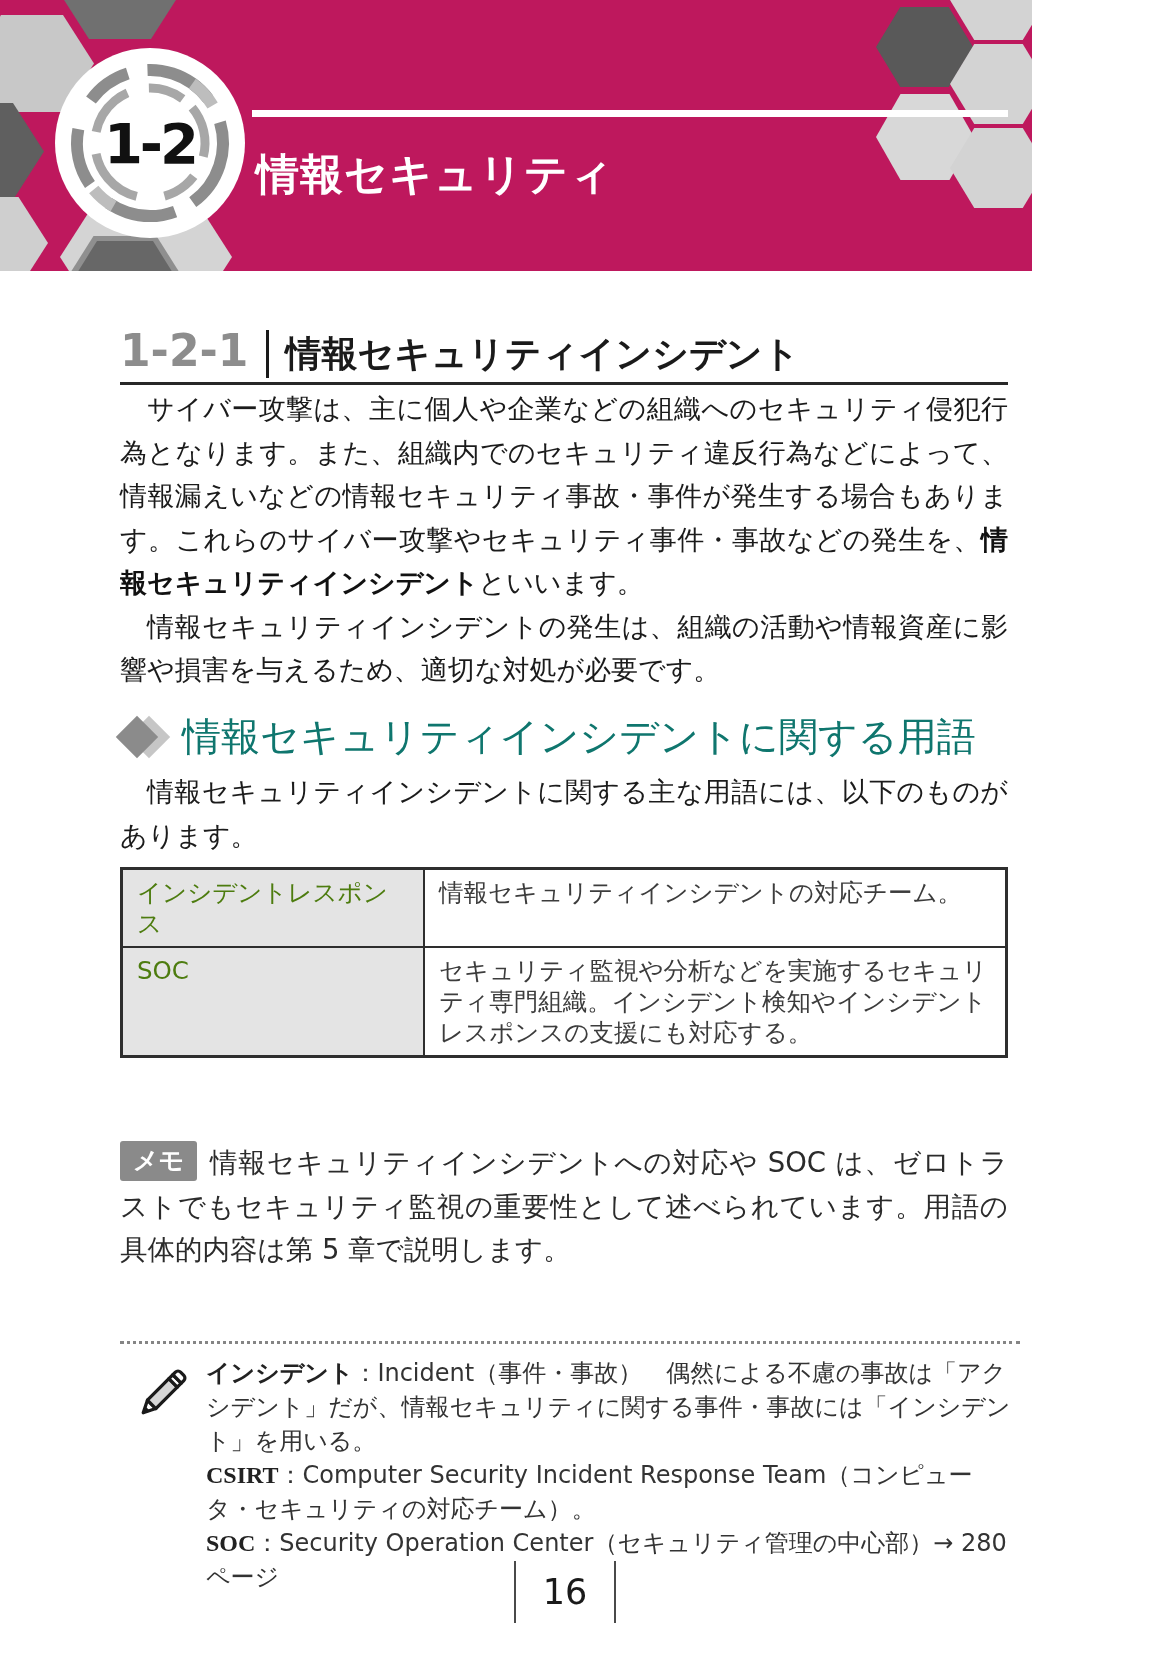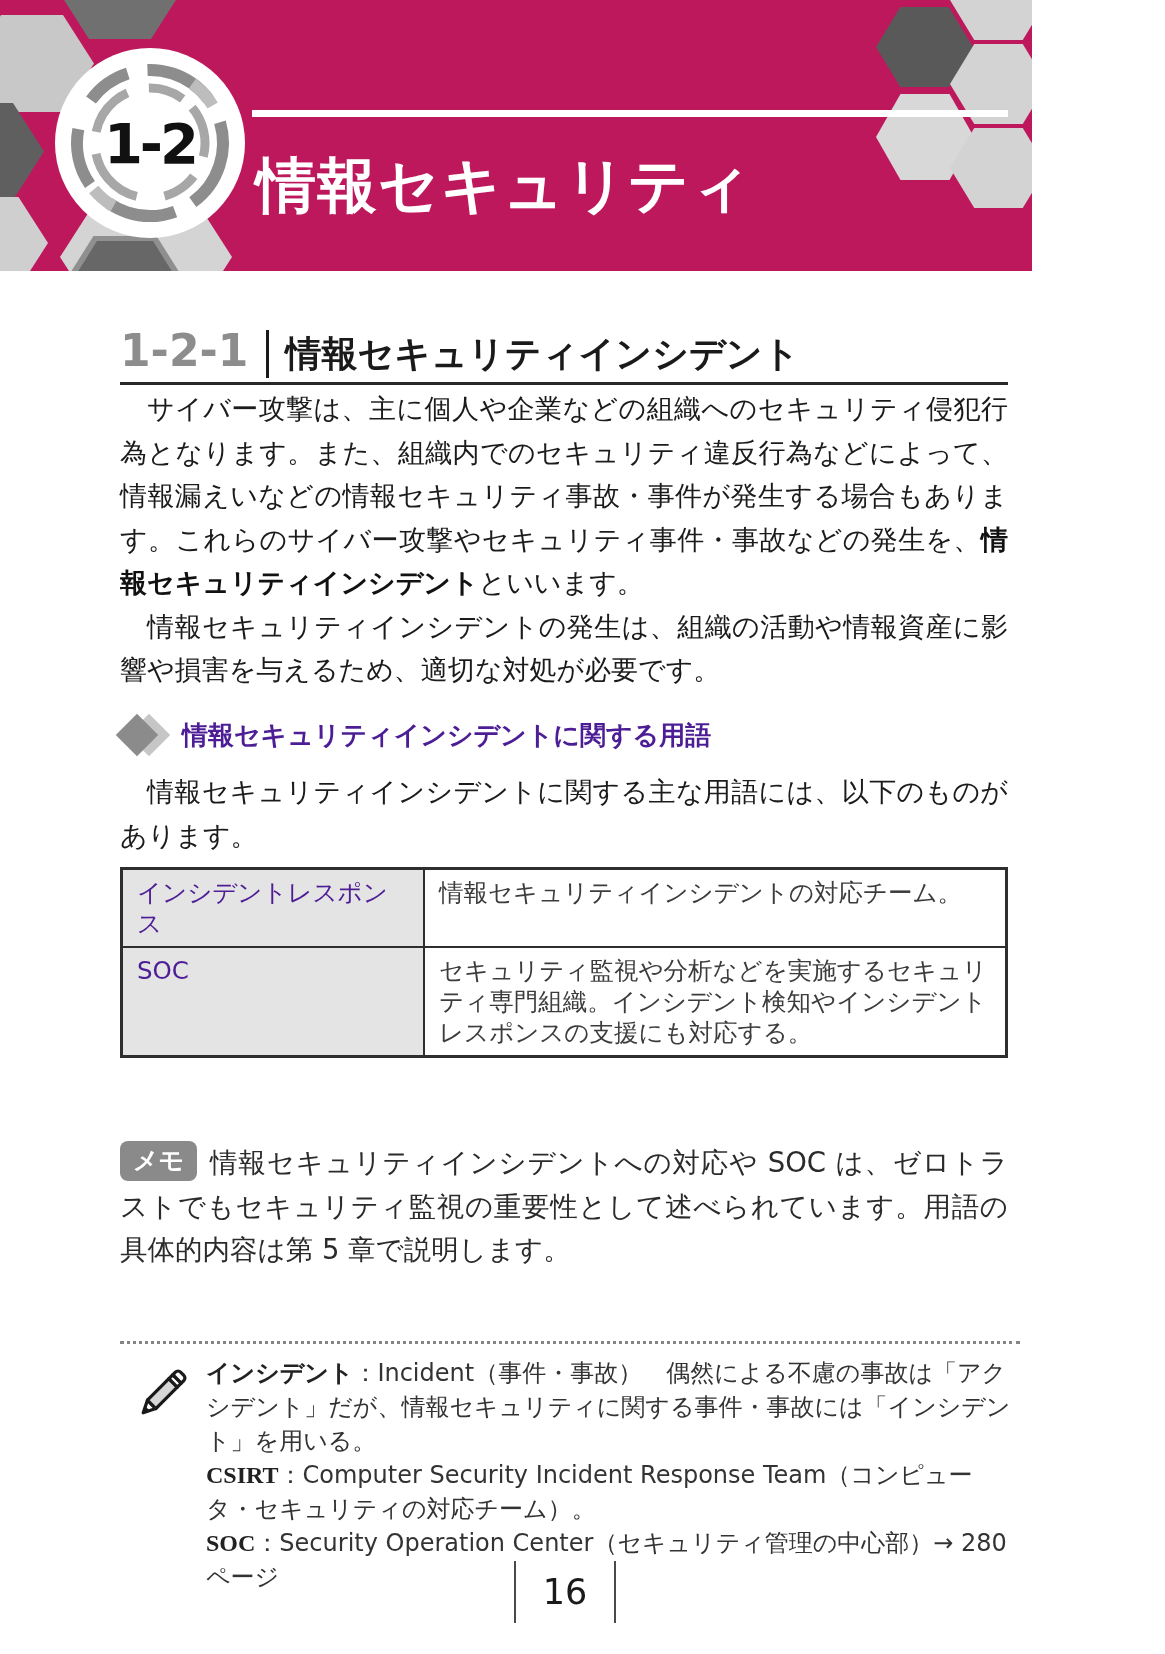"情報セキュリティ" .banner-title { font-size: 60px -> 43px }
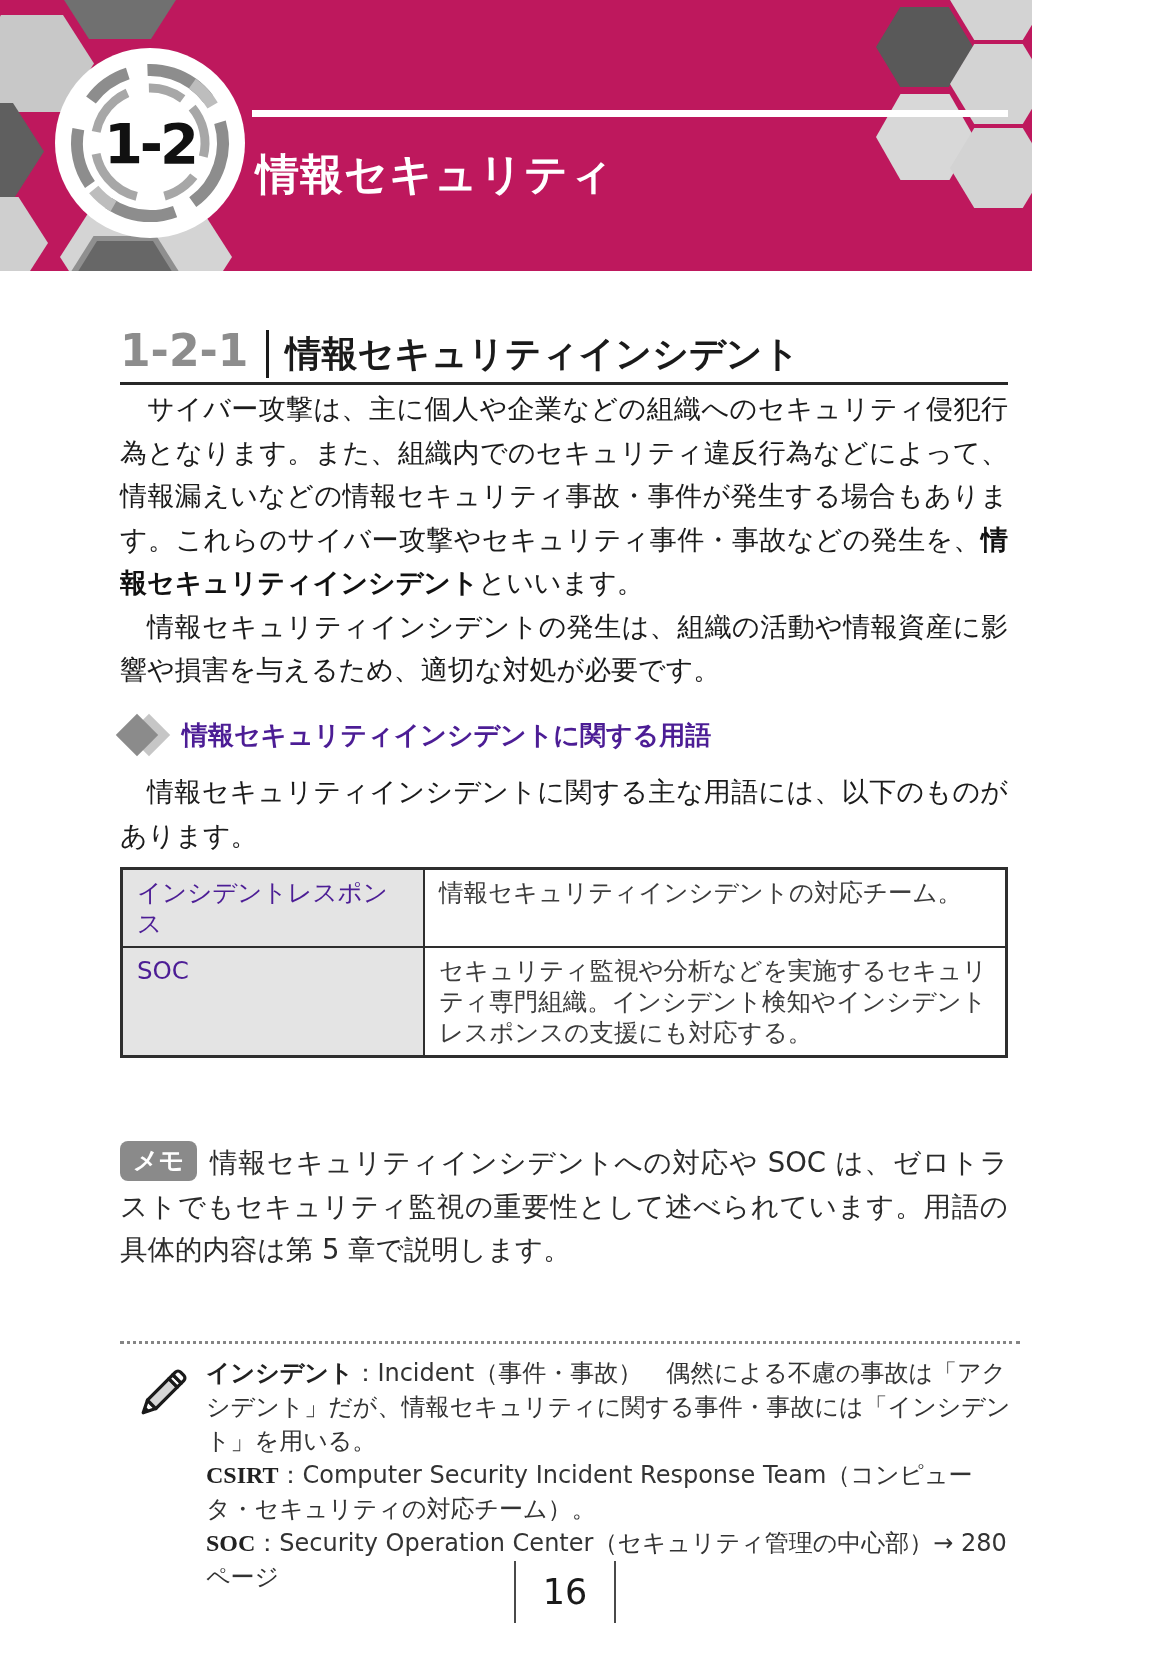"情報セキュリティインシデントに関する用語" .subsection-title { color: #4c1d95 -> #0f766e; font-size: 26px -> 39px; font-weight: 700 -> 400 }
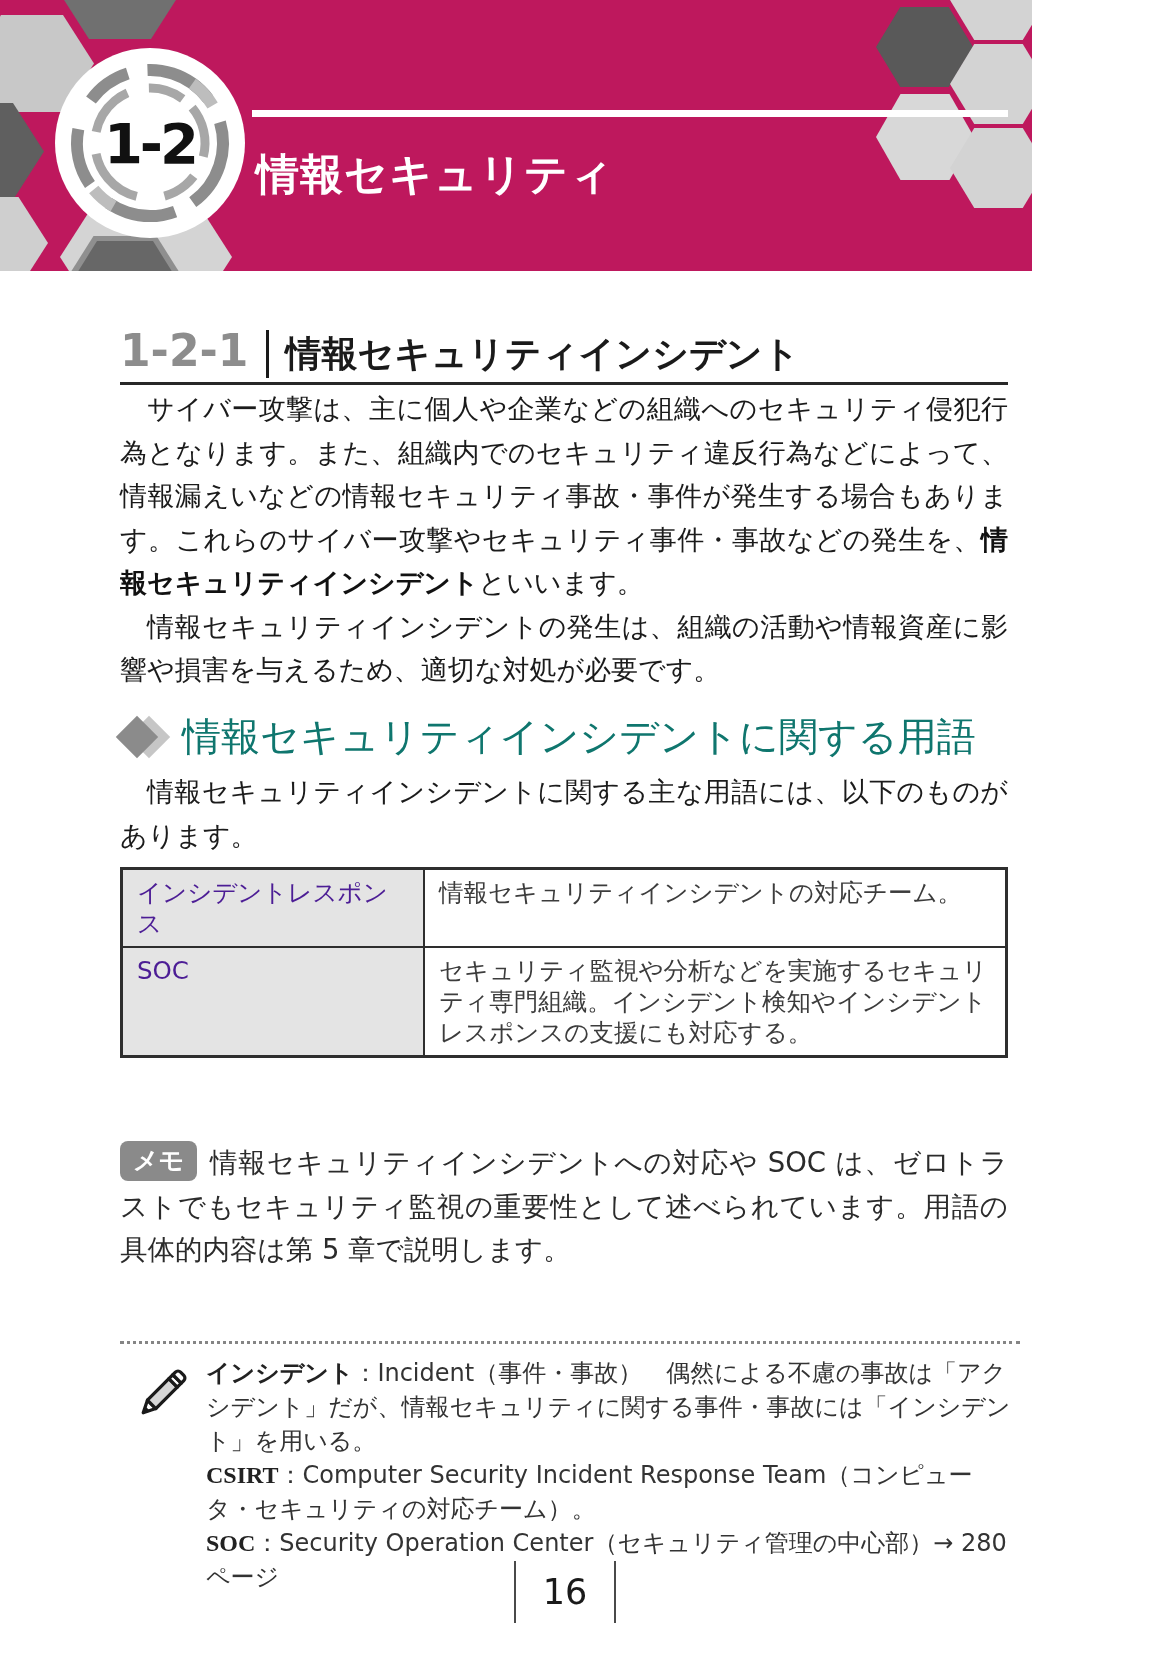"インシデントレスポンス" .terms-table td.term { color: #4c1d95 -> #4d7c0f }
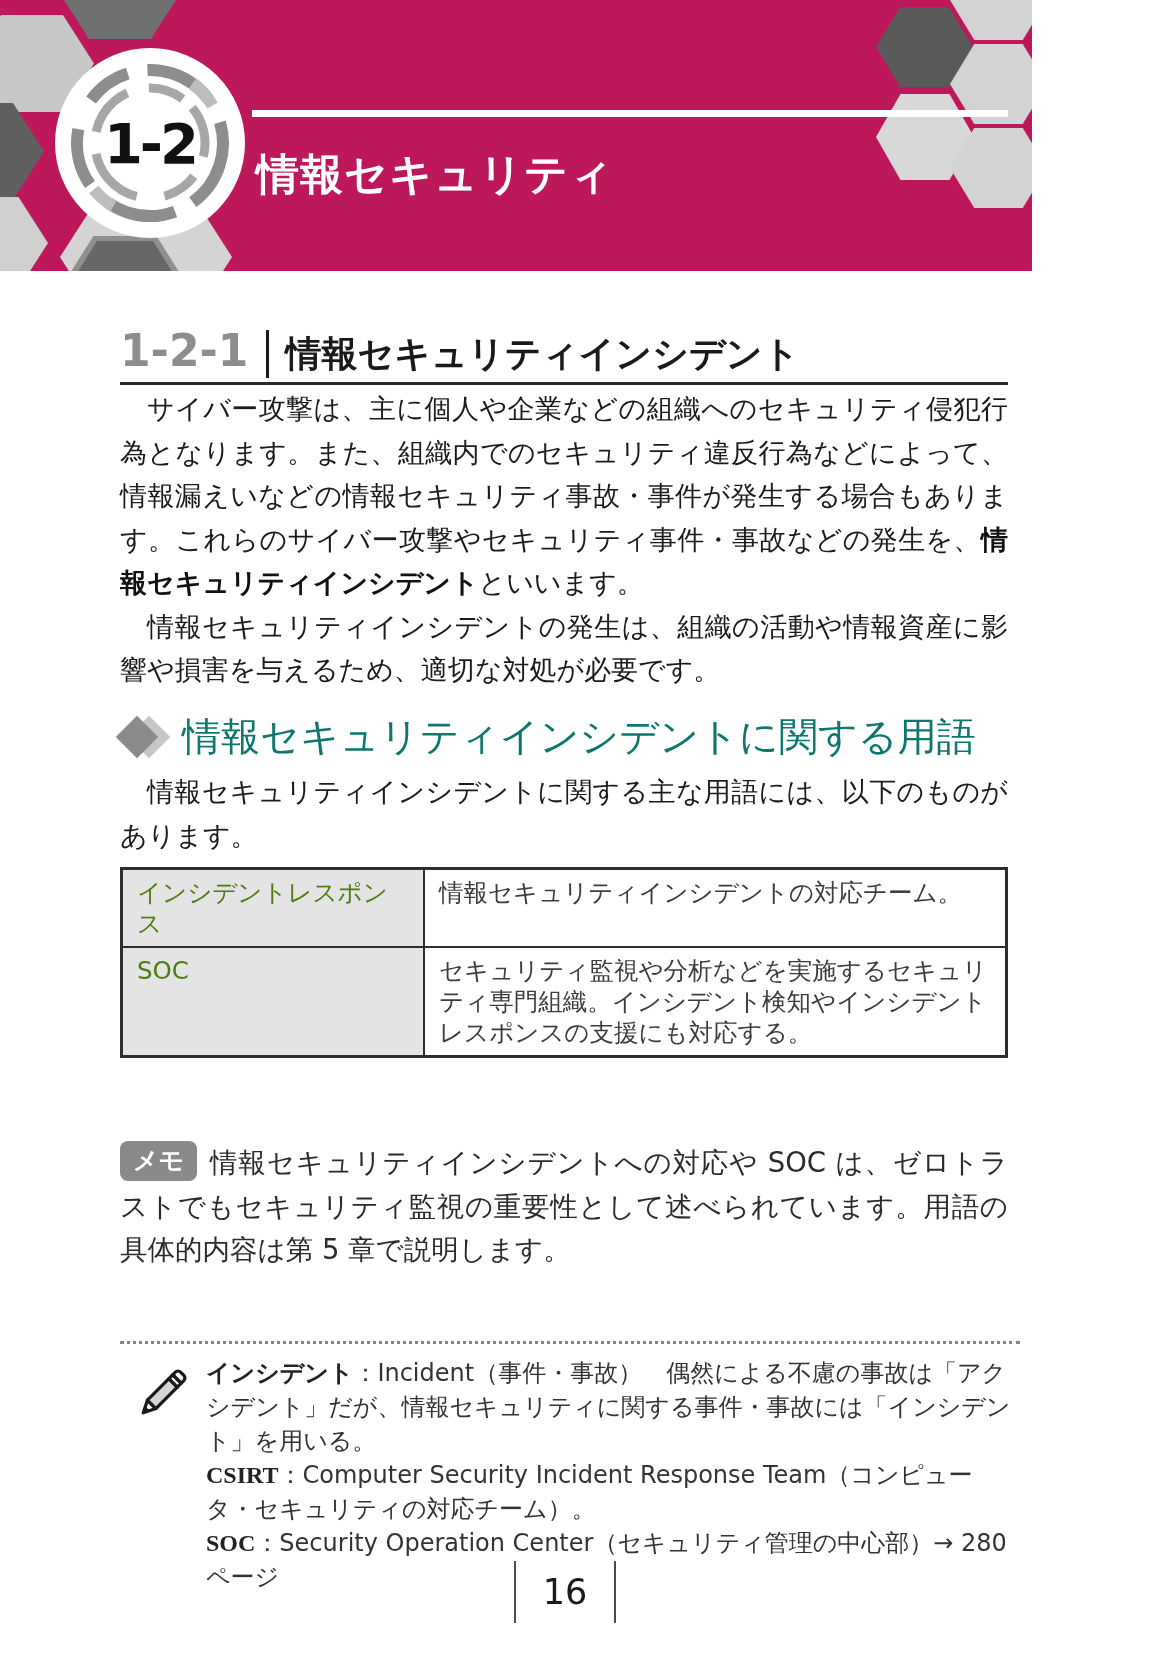"メモ" .memo-badge { border-radius: 8px -> 3px }
